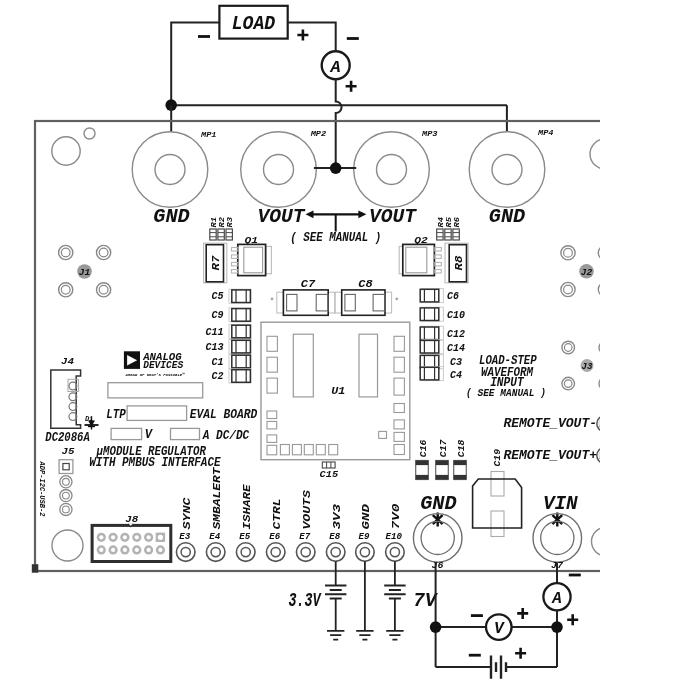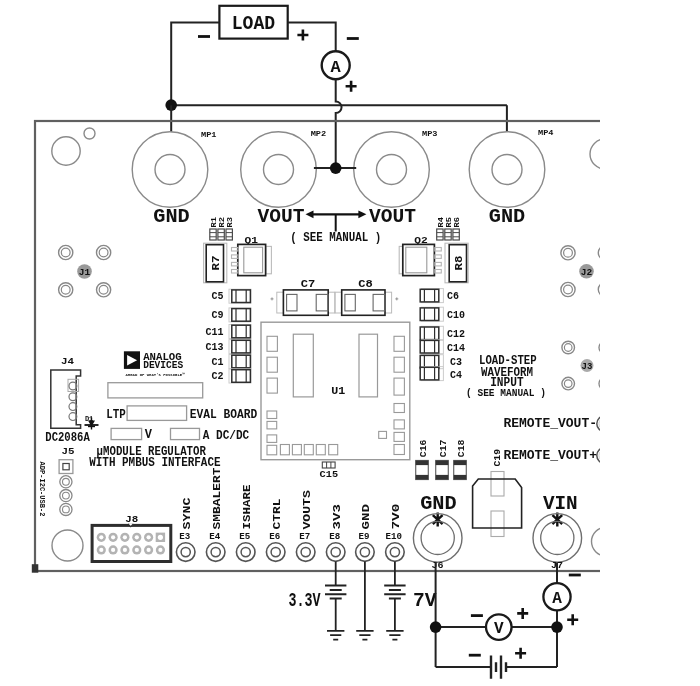"LOAD" #page { font-style: none -> italic }
